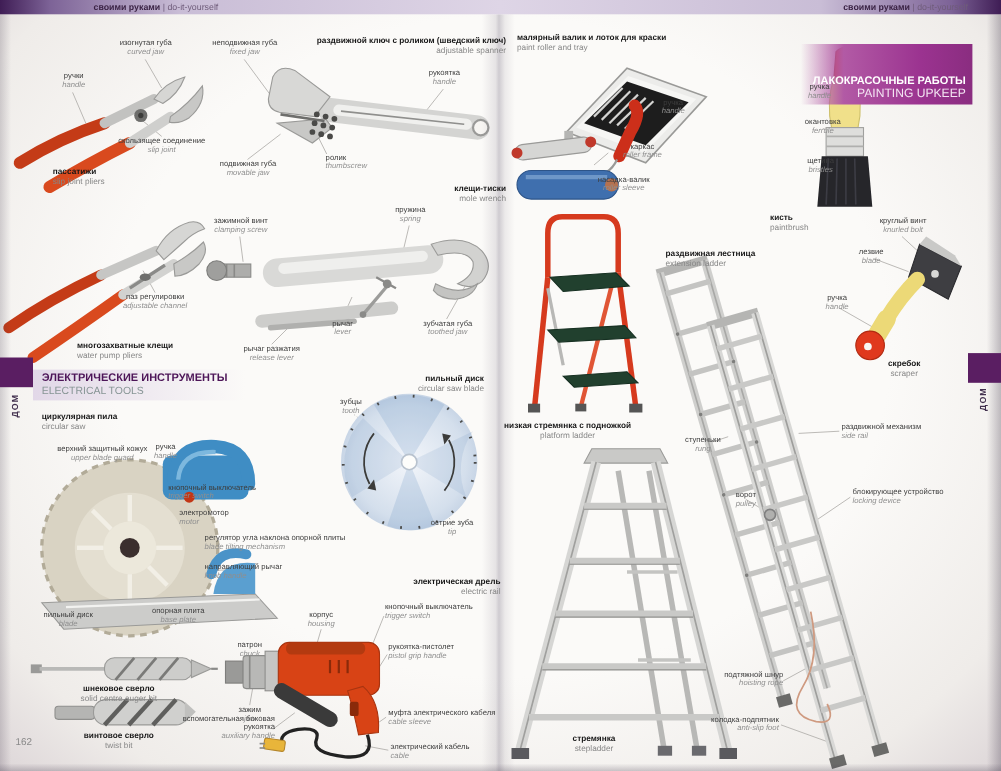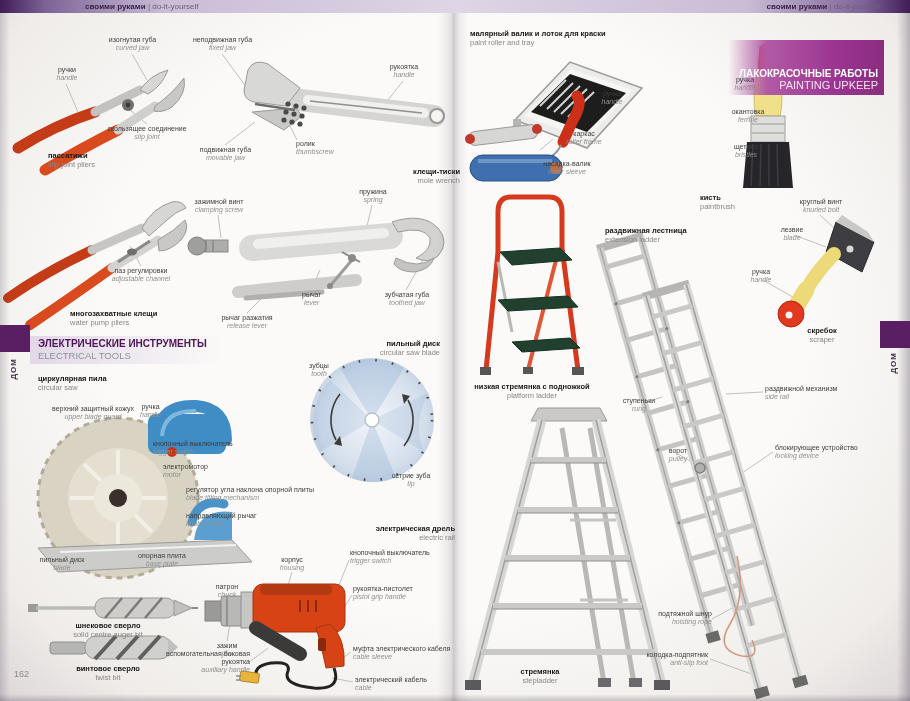"раздвижной ключ с роликом (шведский" div.lbl { html: none -> <div> <b>раздвижной ключ с роликом (шведский ключ)</b> <i>adjustable spanner</i> </div> }
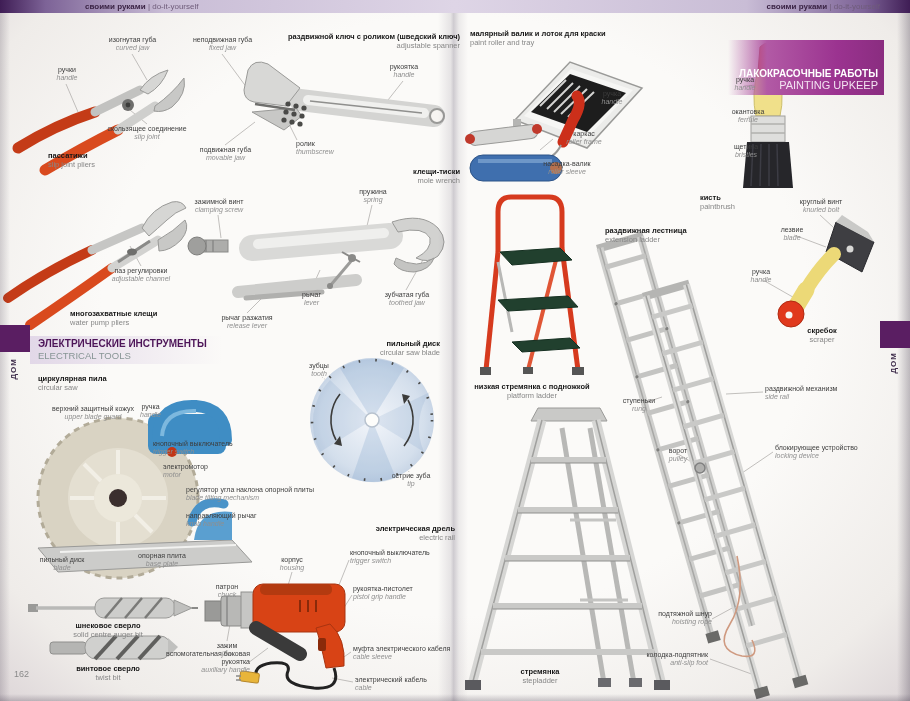"низкая стремянка с подножкой" div.lbl { left: 468px -> 452px }
